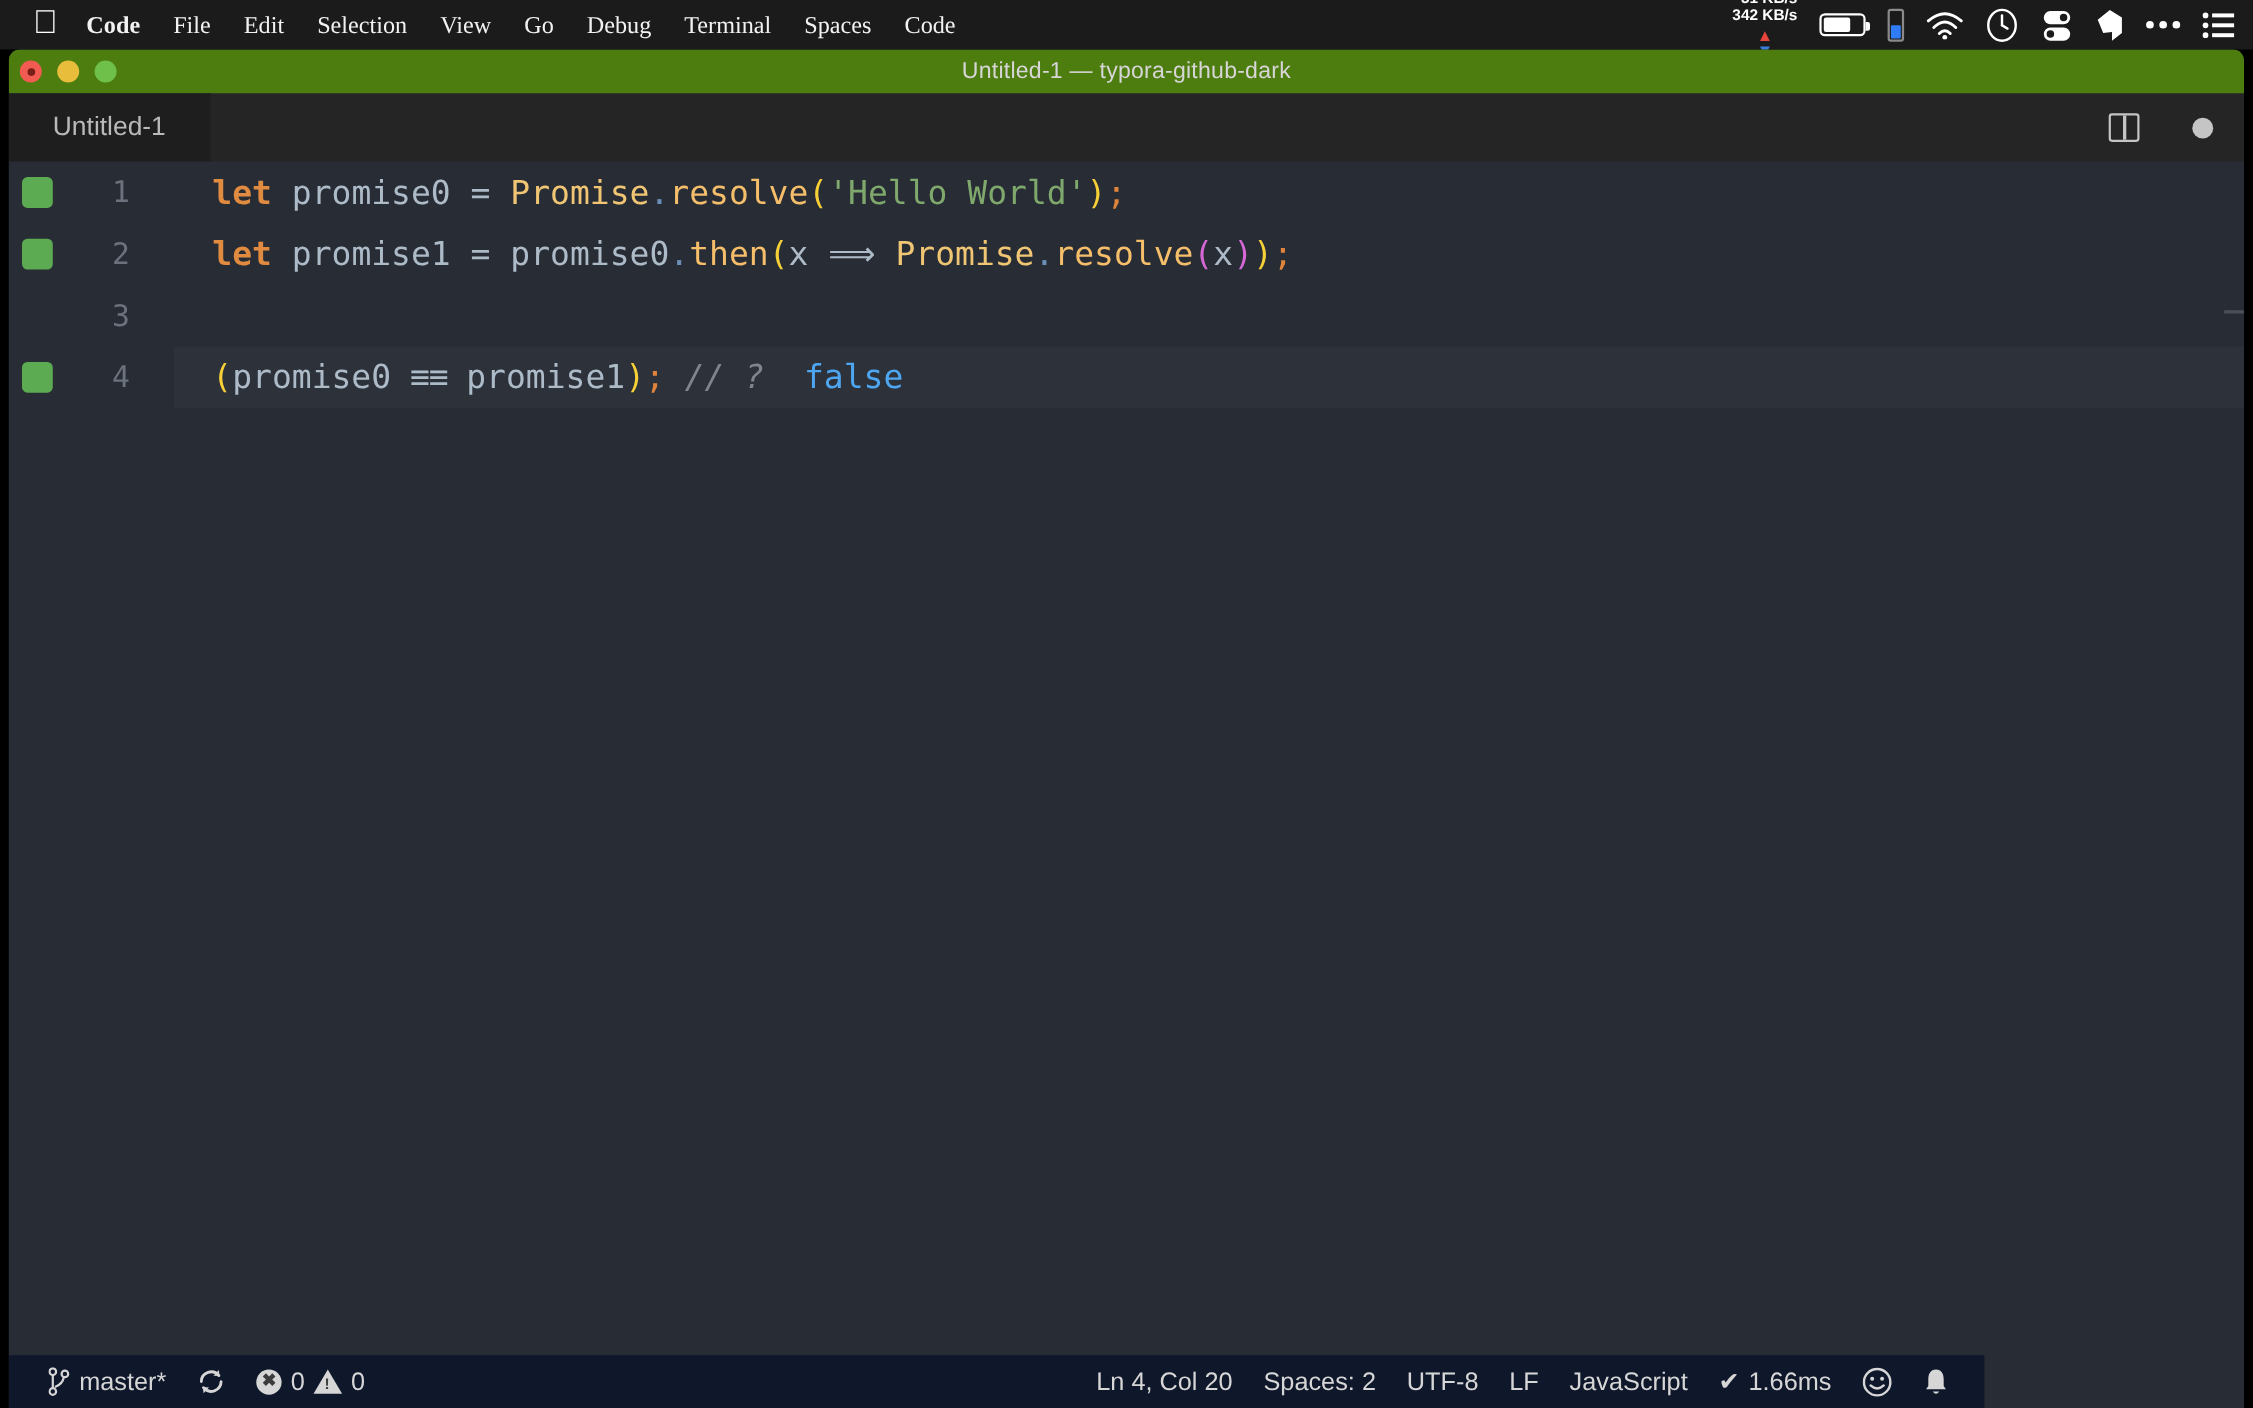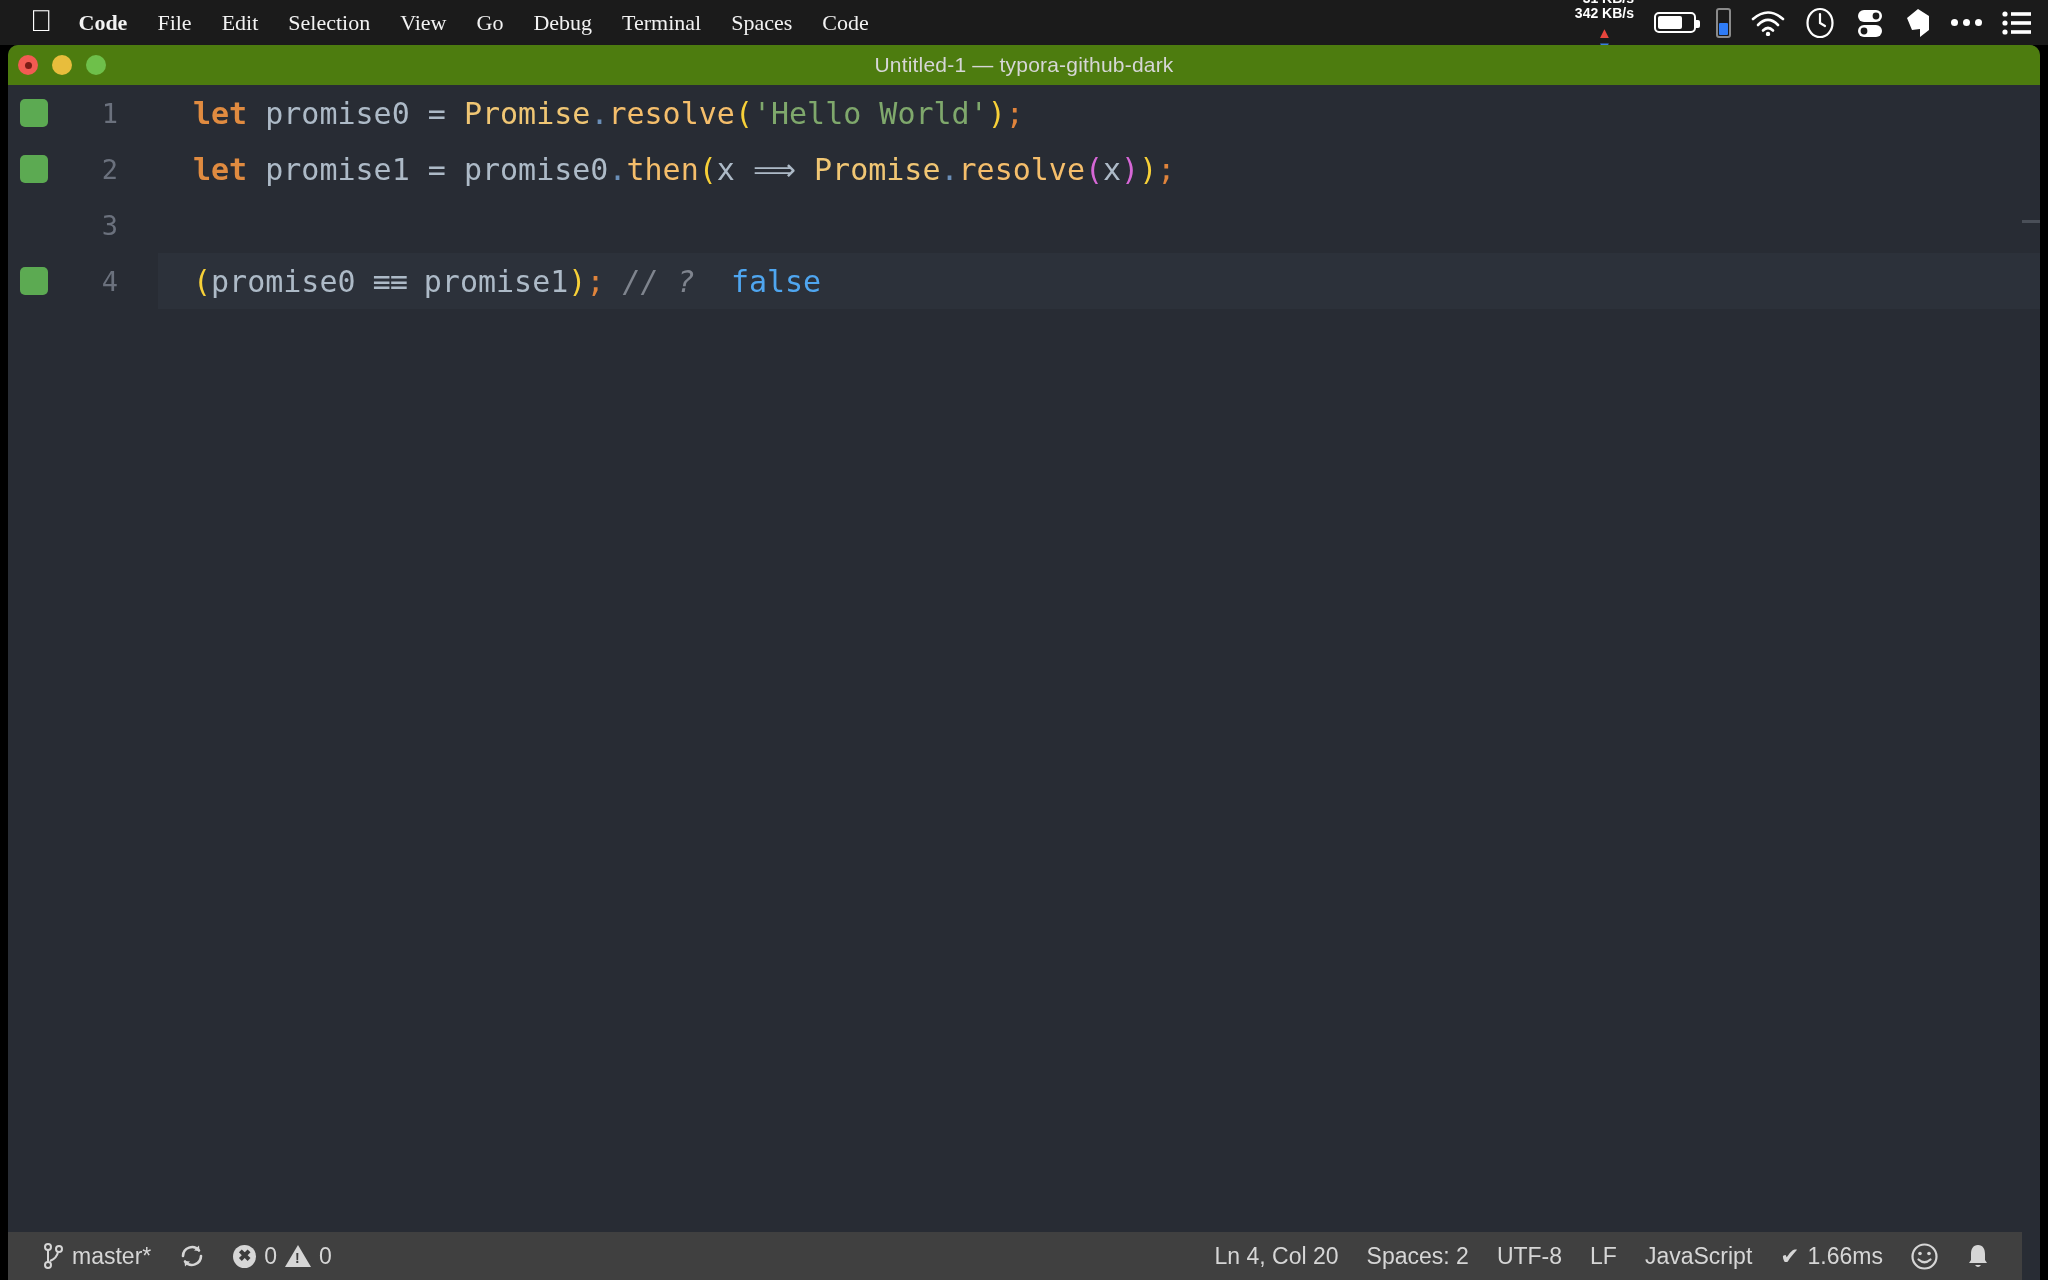"Untitled-1" div { html: none -> <div> <div> <span>Untitled-1</span> </div> <div> <div></div> <div></div> </div> </div> }
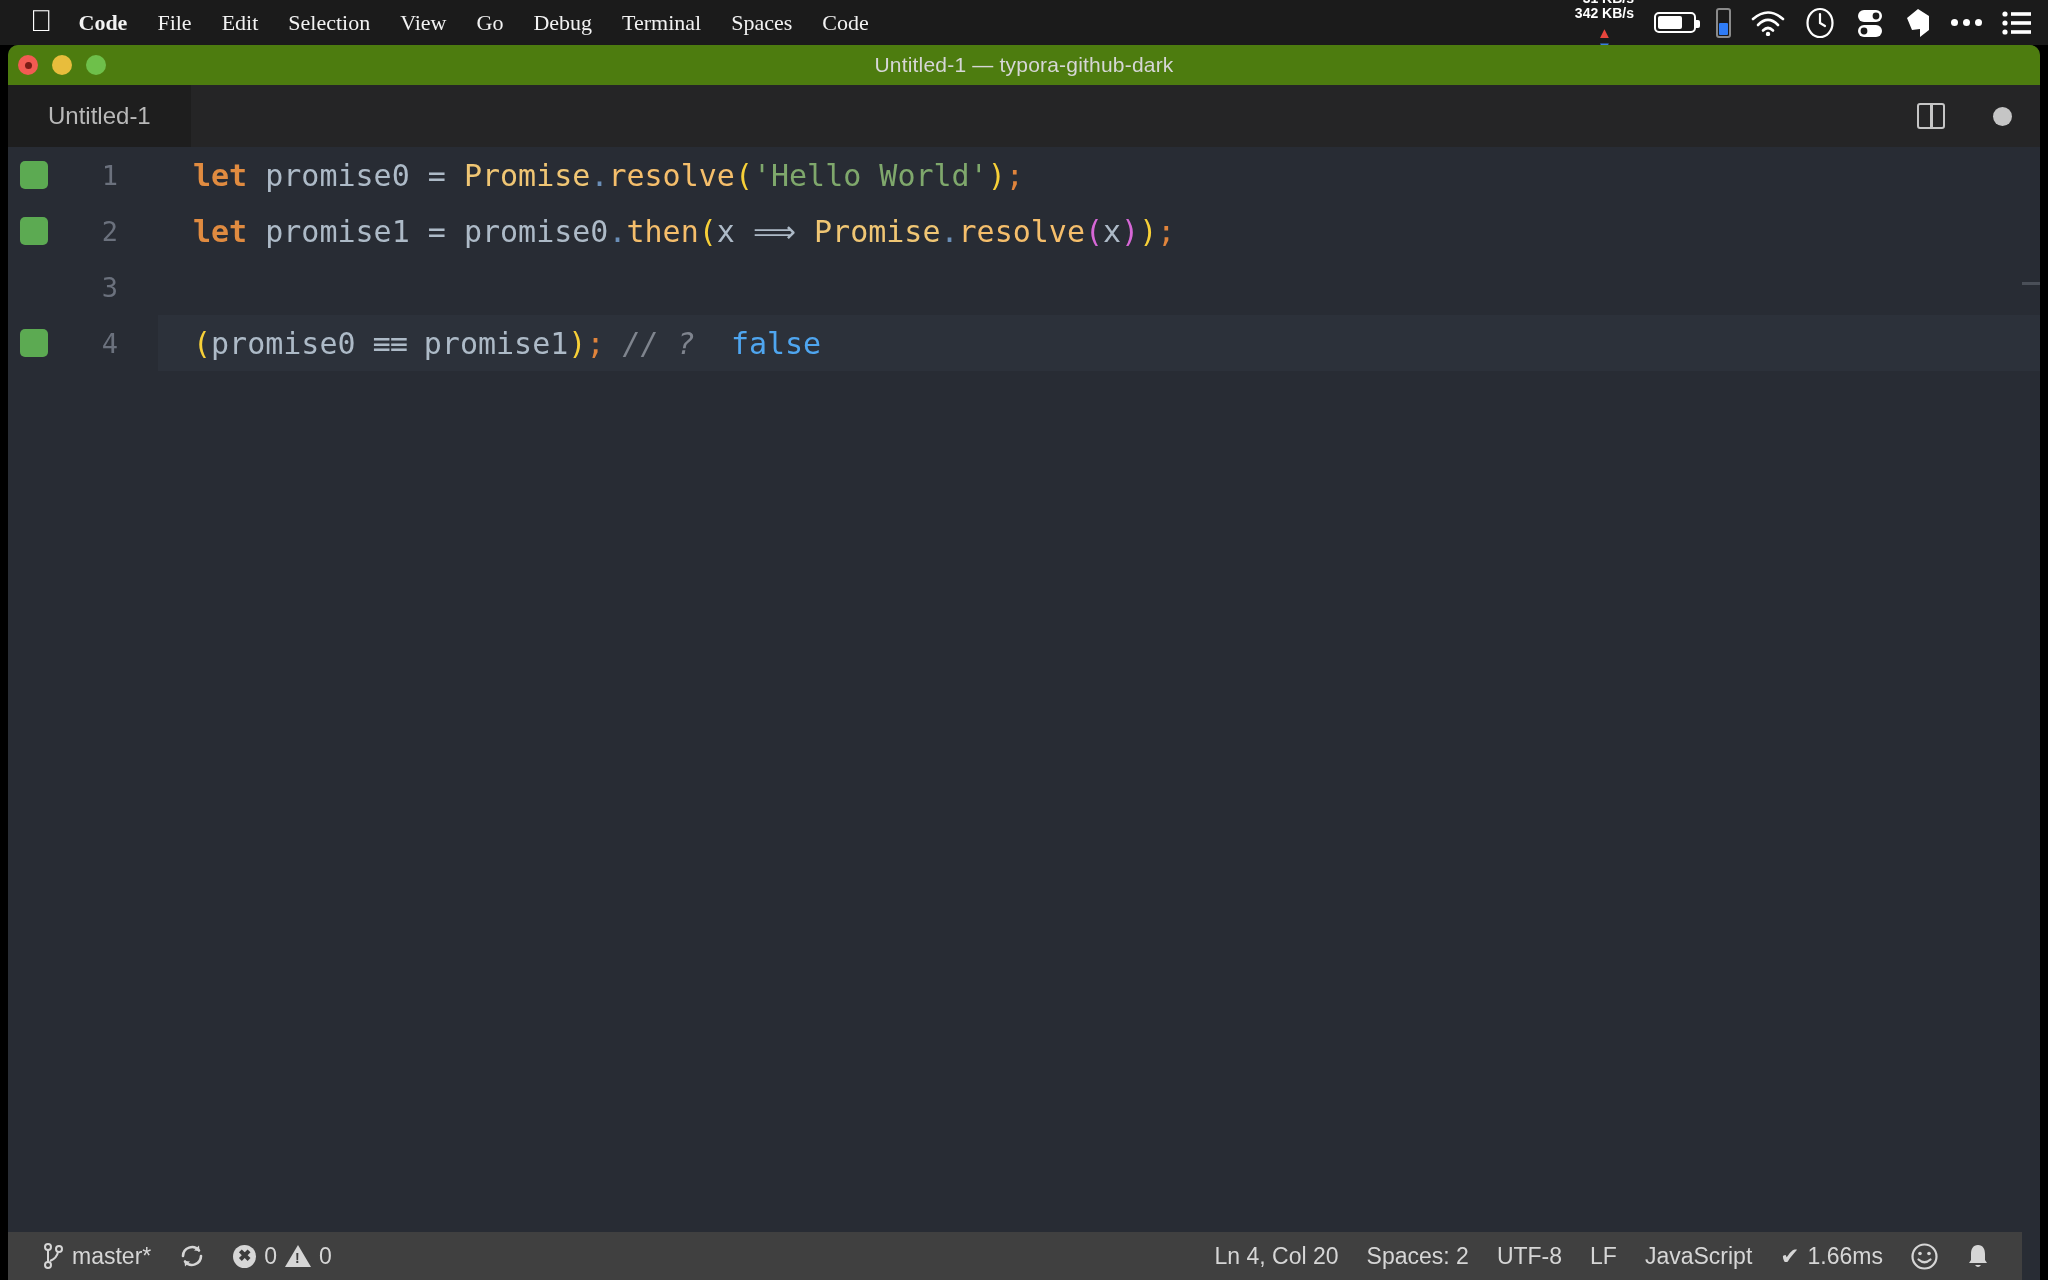"master*" #statusbar { background: #404040 -> #0f172a; width: 2014px -> 1796px }
